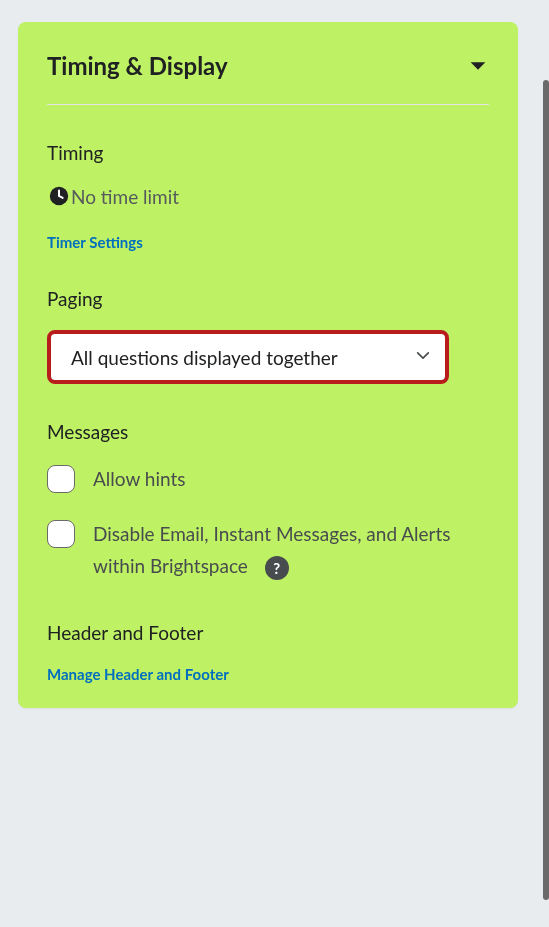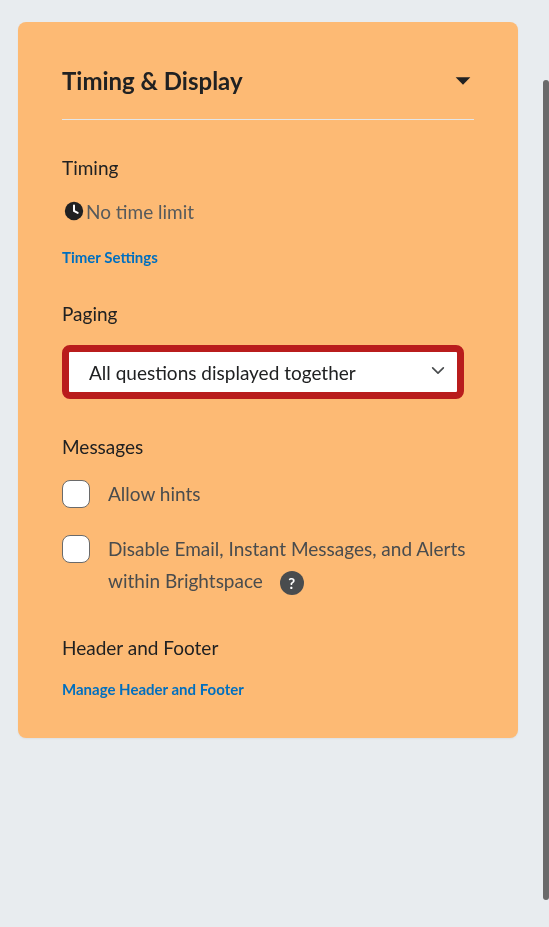"Timing & Display" .panel { background: #fdba74 -> #bef264; padding: 16px -> 1px }
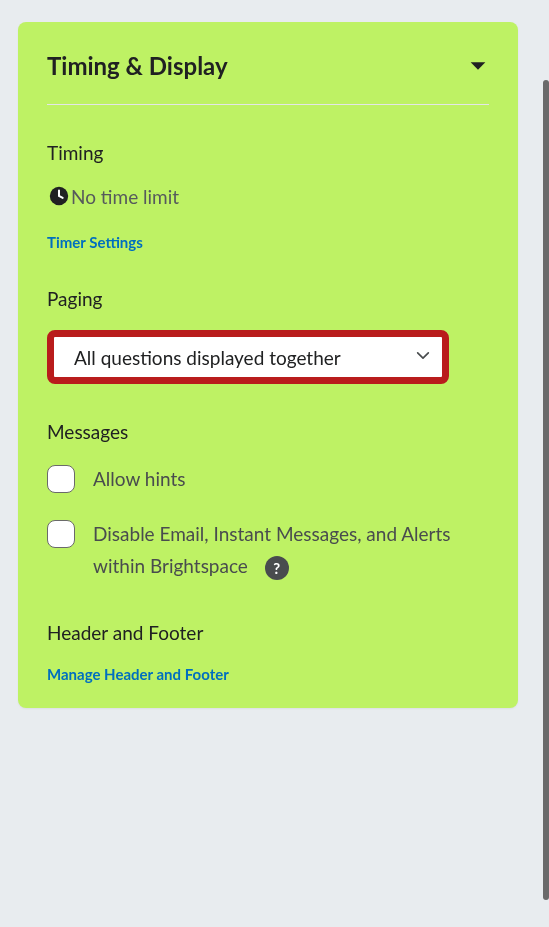"All questions displayed together" .select-box { border: 7px solid #b91c1c -> 4px solid #b91c1c }
